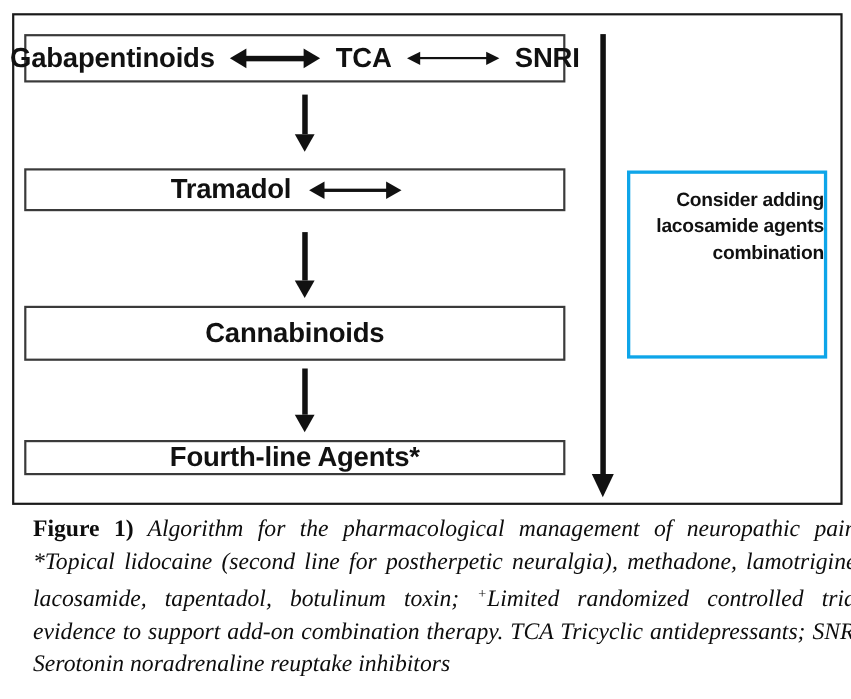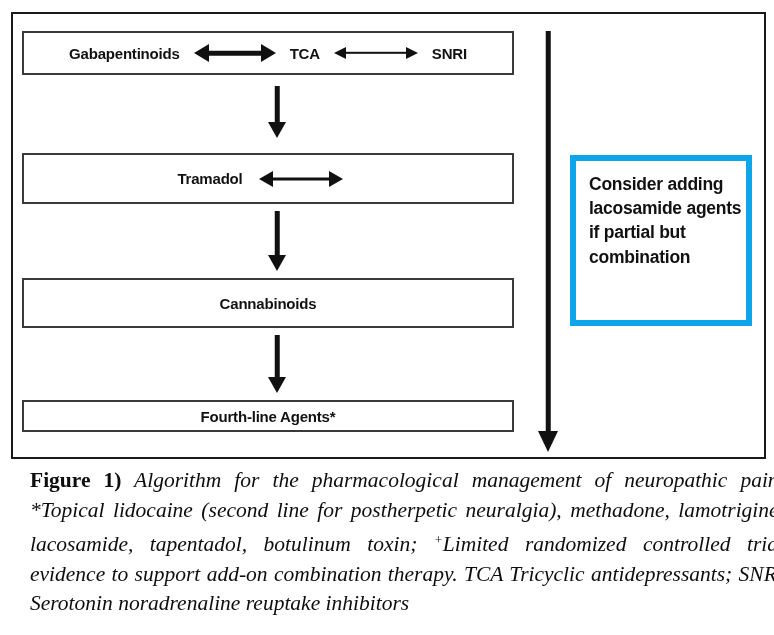"Gabapentinoids" .node-label { font-size: 15px -> 25px }
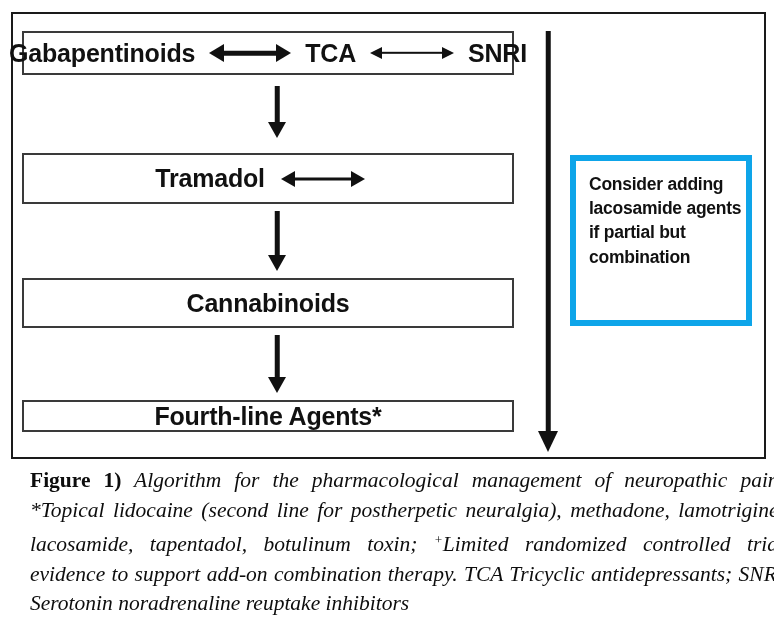"Tramadol" #box-line2 { height: 51px -> 39px }
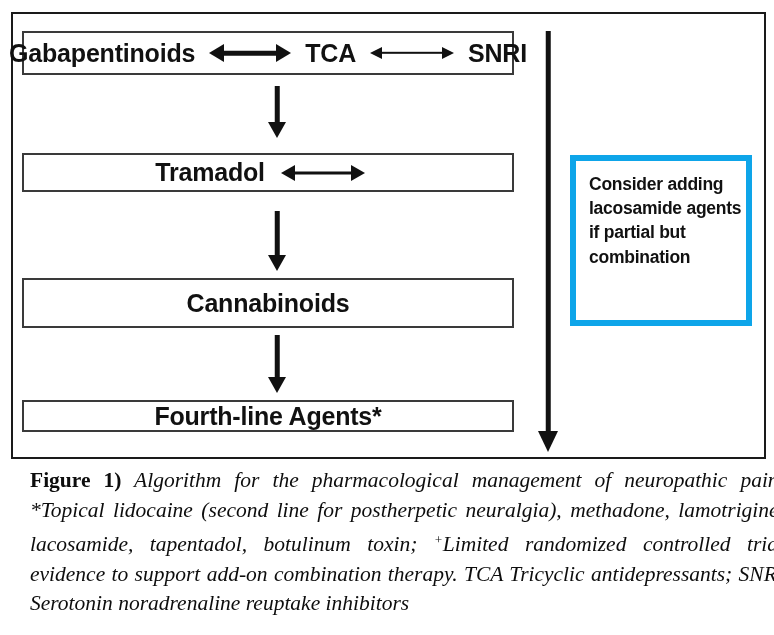"Consider adding" #box-note { border: 6px solid #0ea5e9 -> 3px solid #0ea5e9; text-align: none -> right }
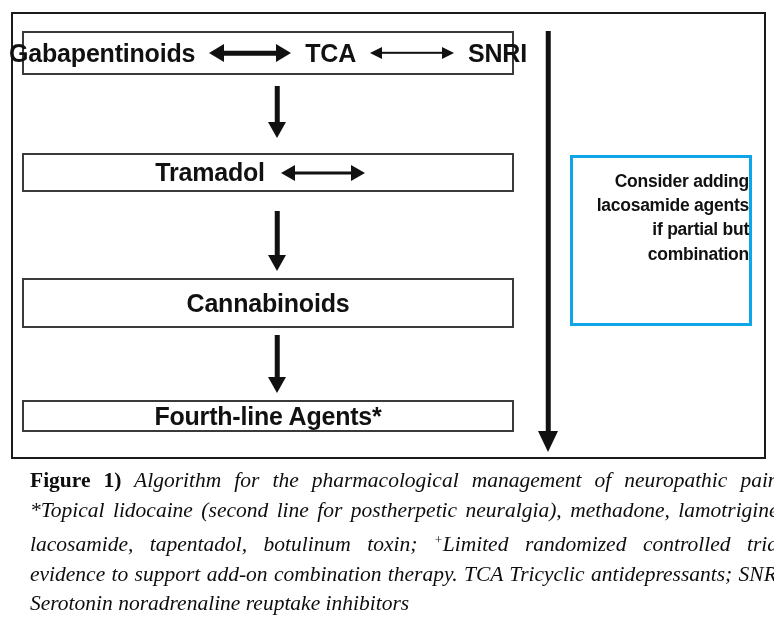"if partial but" div.note-line { html: <div>if partial but</div> -> none }
